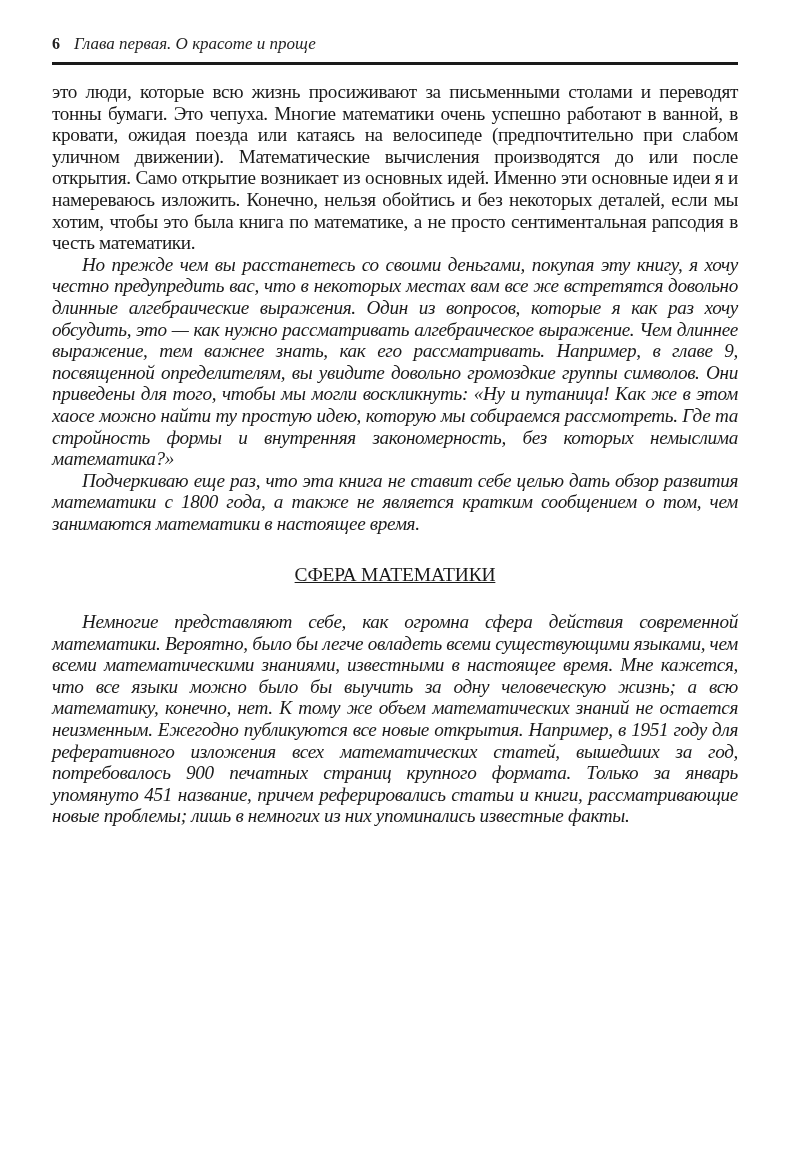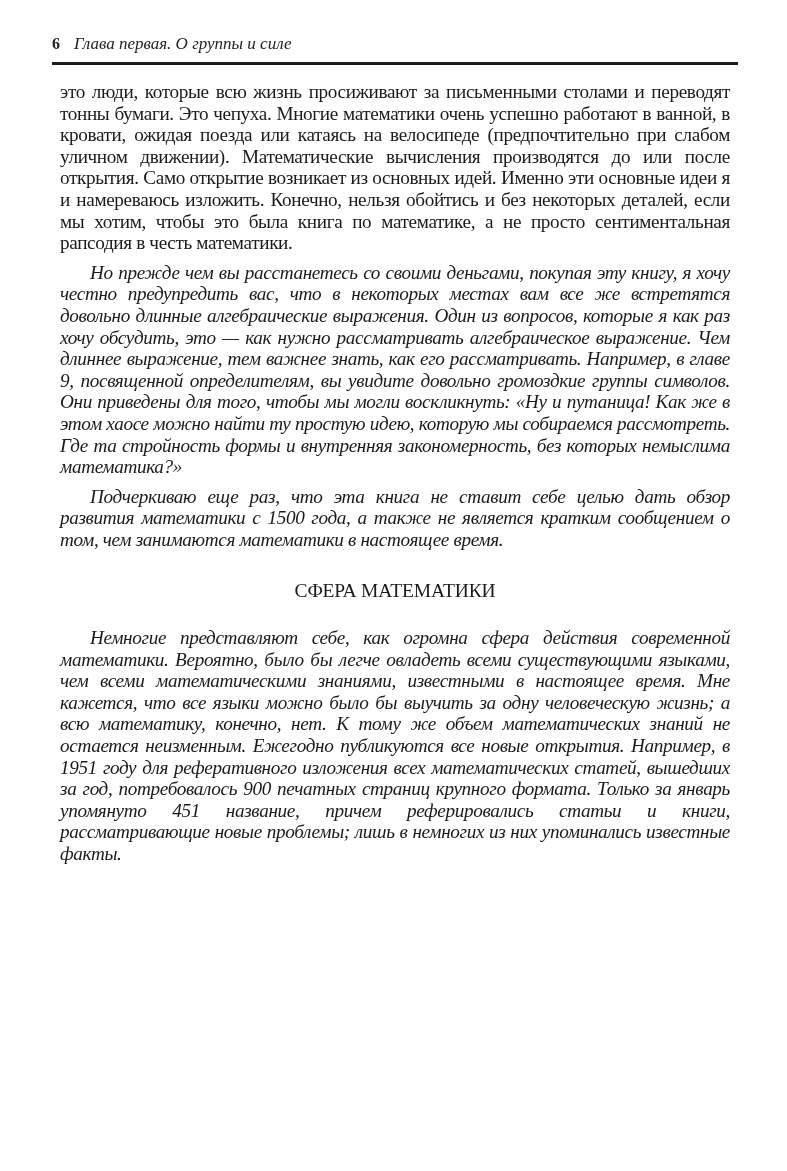"Глава первая. О группы и" span.title { text: группы и силе -> красоте и проще }
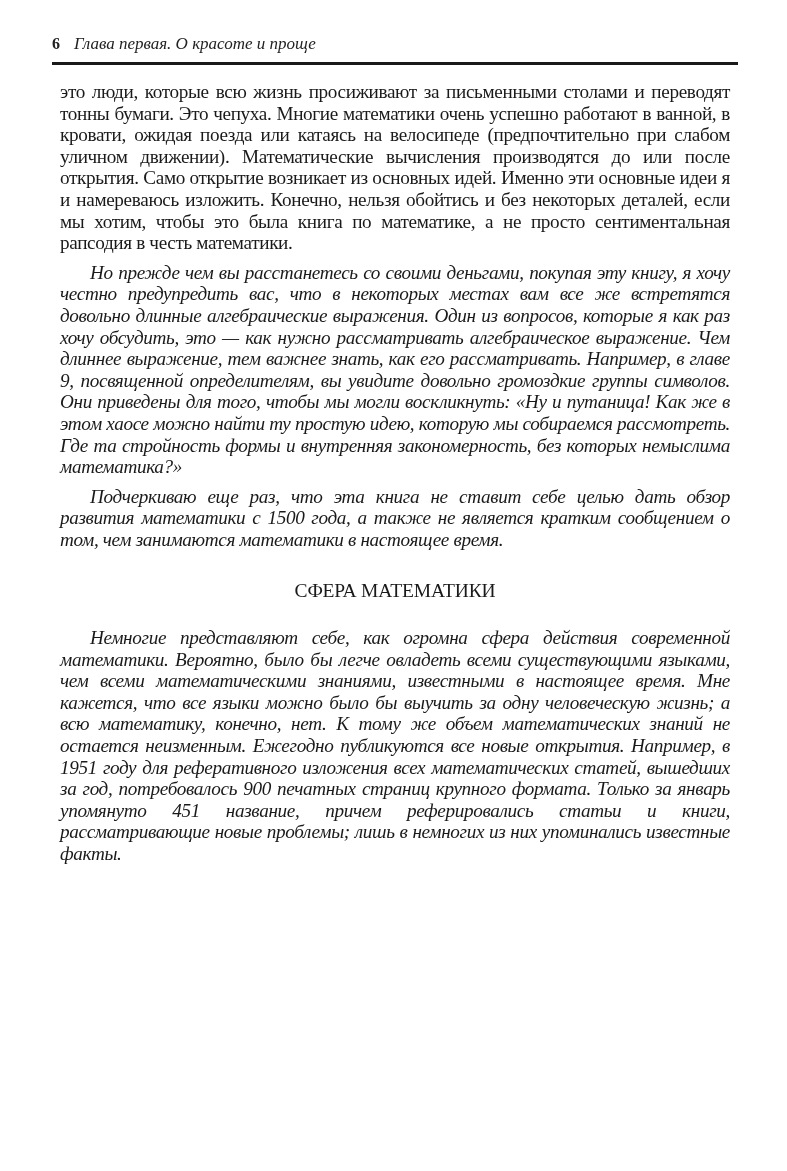"это люди, которые всю жизнь" .body-text p { margin: 8px -> 0 }
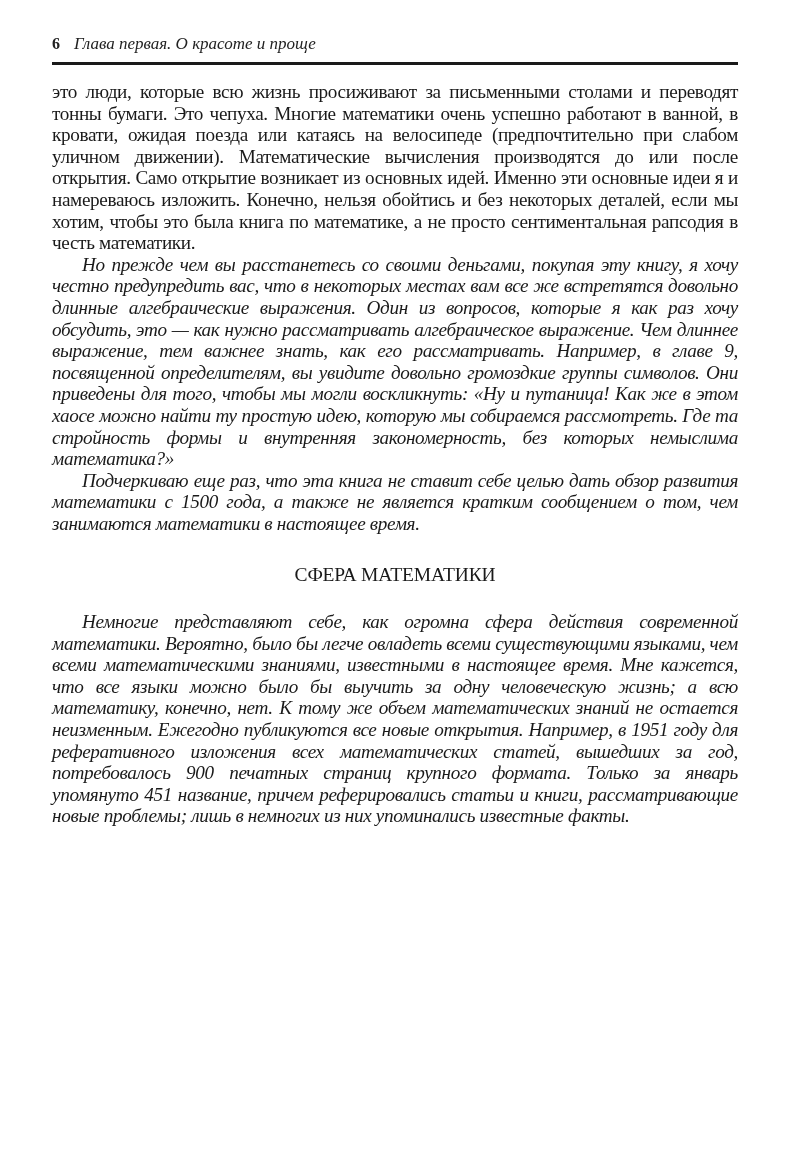"Подчеркиваю еще раз, что эта" p.indent { text: 1500 -> 1800 }
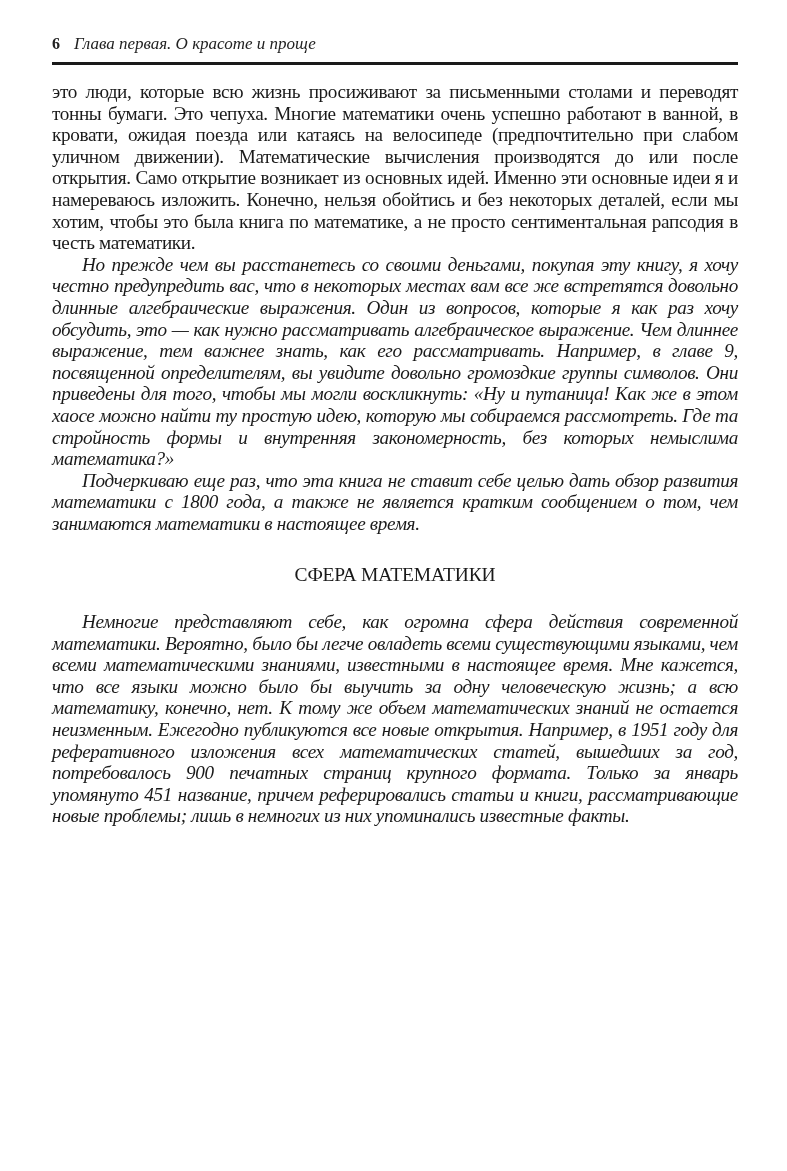"СФЕРА МАТЕМАТИКИ" .section-title { text-decoration: none -> underline }
